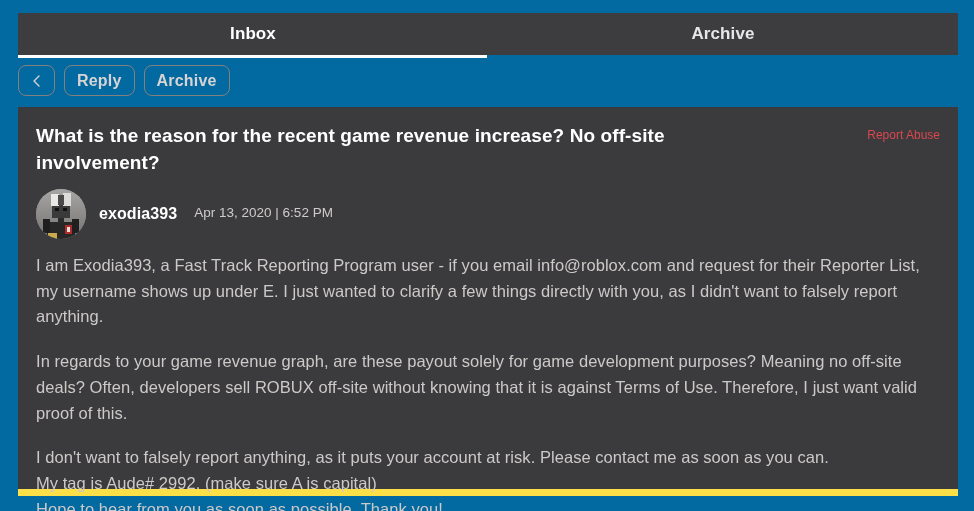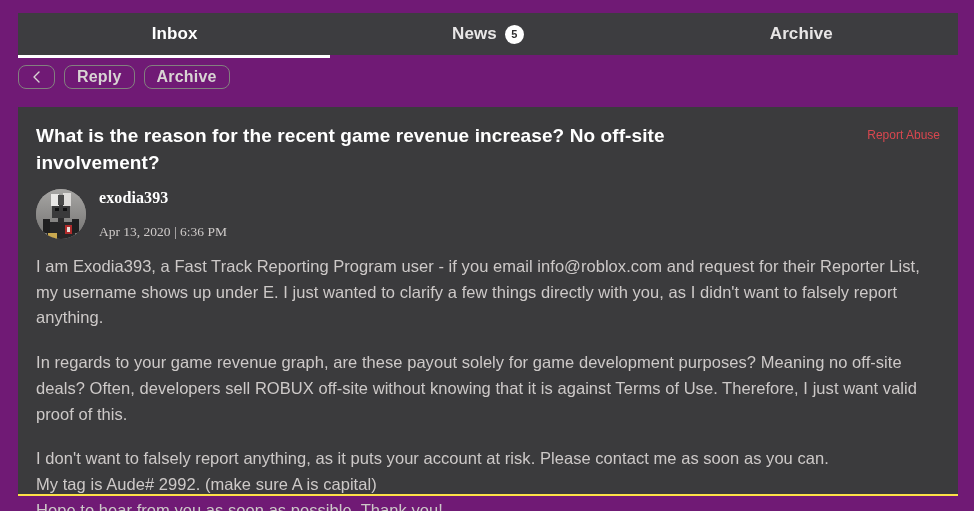"Inbox" .app { background: #701a75 -> #0369a1 }
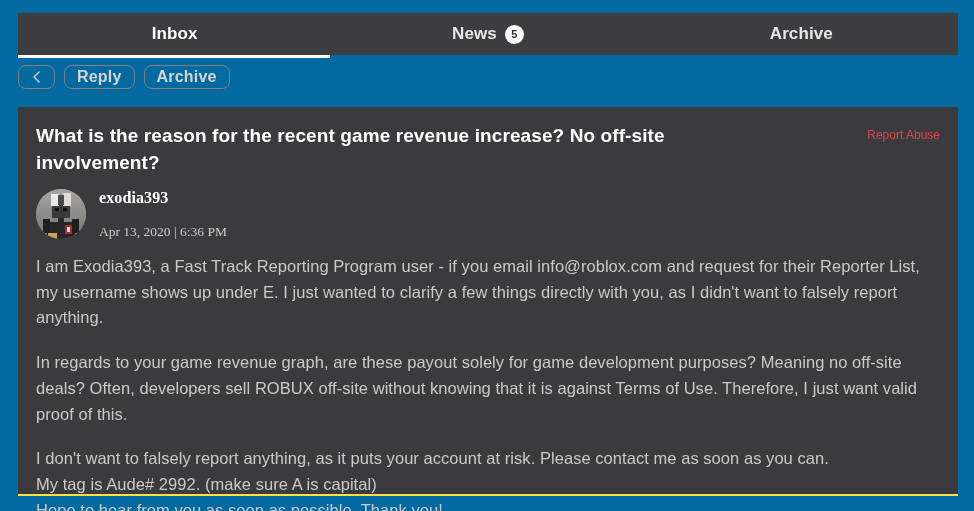"News" div.tab { html: <div> <span>News</span> <span>5</span> </div> -> none }
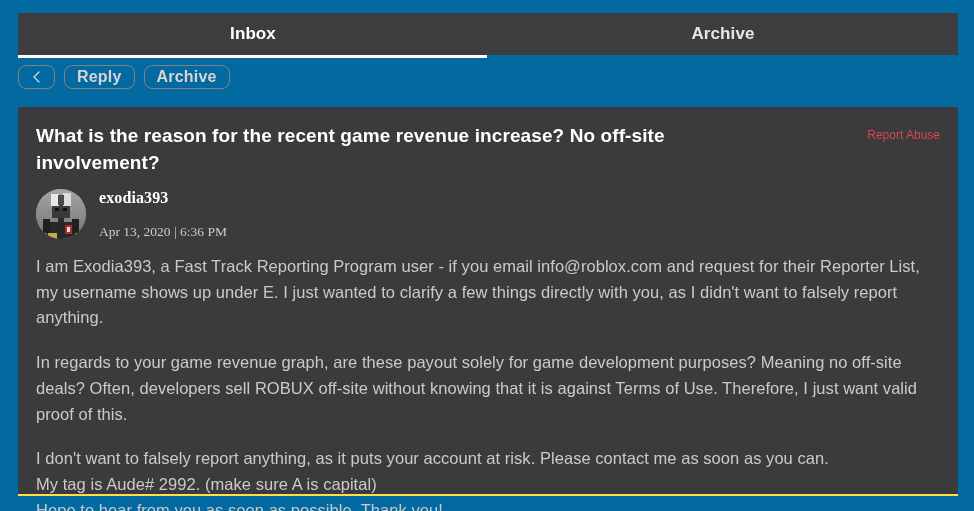"Reply" .btn { height: 24px -> 31px }
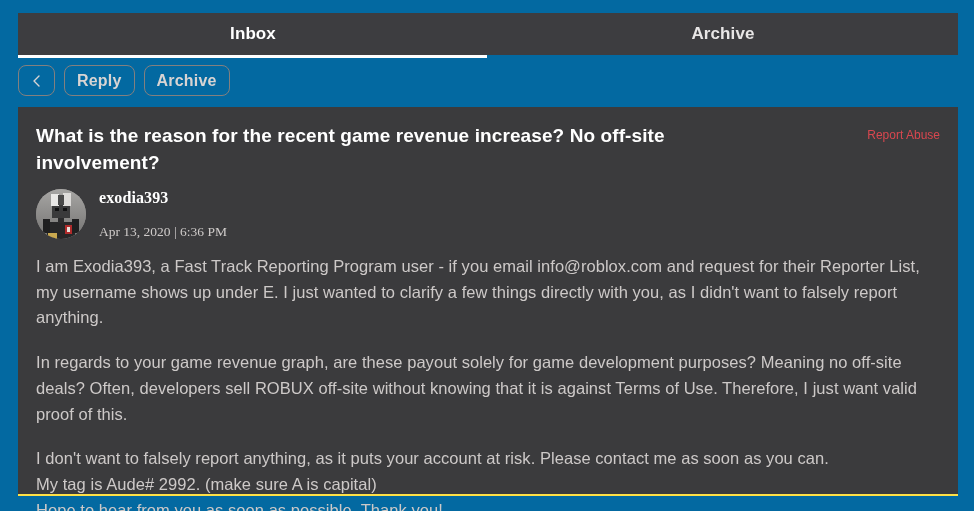"What is the reason for" .panel { border-bottom: 2px solid #fde047 -> 7px solid #fde047 }
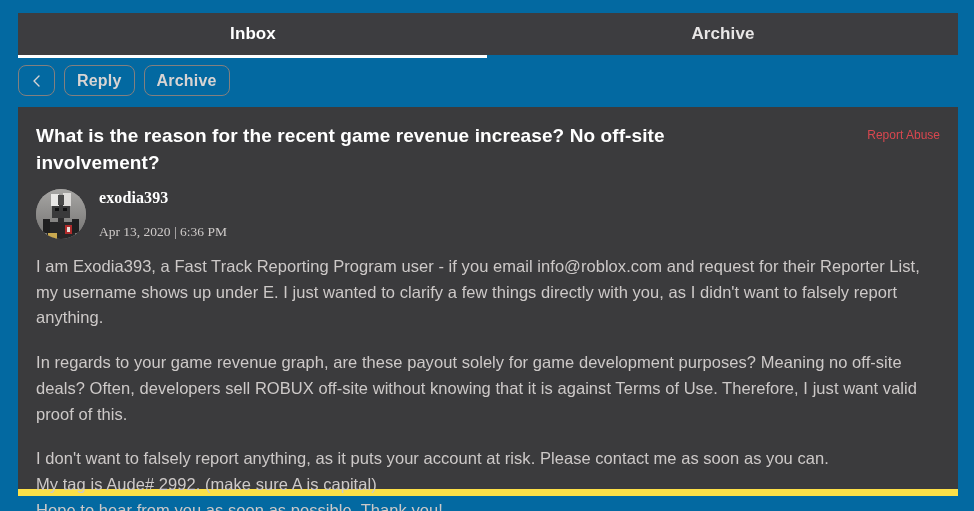"exodia393" .sender-meta { flex-direction: column -> row; font-family: Liberation Serif, serif -> none }
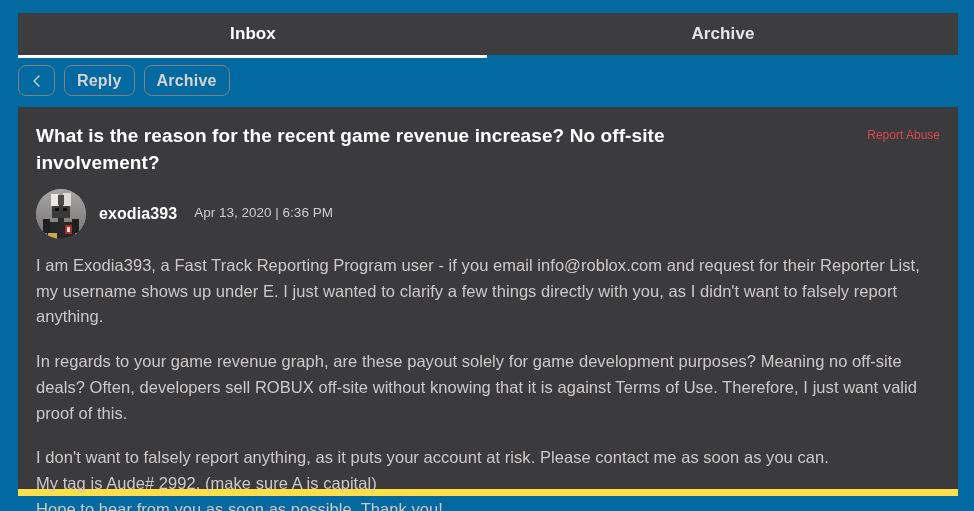"Apr 13, 2020 | 6:36" div.sender-date { text: 6:36 -> 6:52 }
